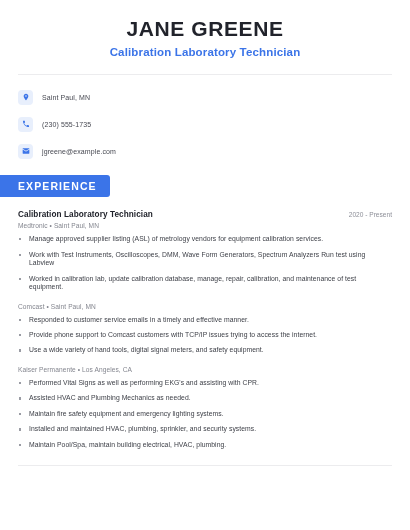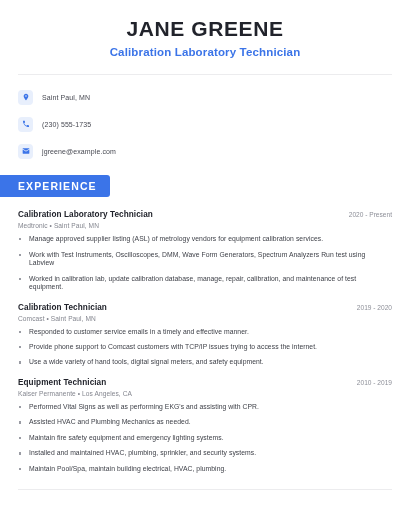"Calibration Technician" div.job-head { html: <div> <span>Calibration Technician</span> <span>2019 - 2020</span> </div> -> none }
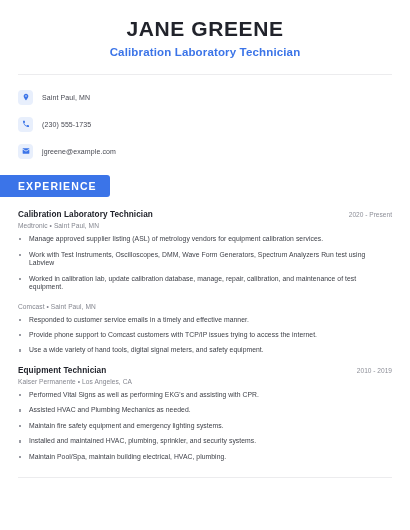"Equipment Technician" div.job-head { html: <div> <span>Equipment Technician</span> <span>2010 - 2019</span> </div> -> none }
